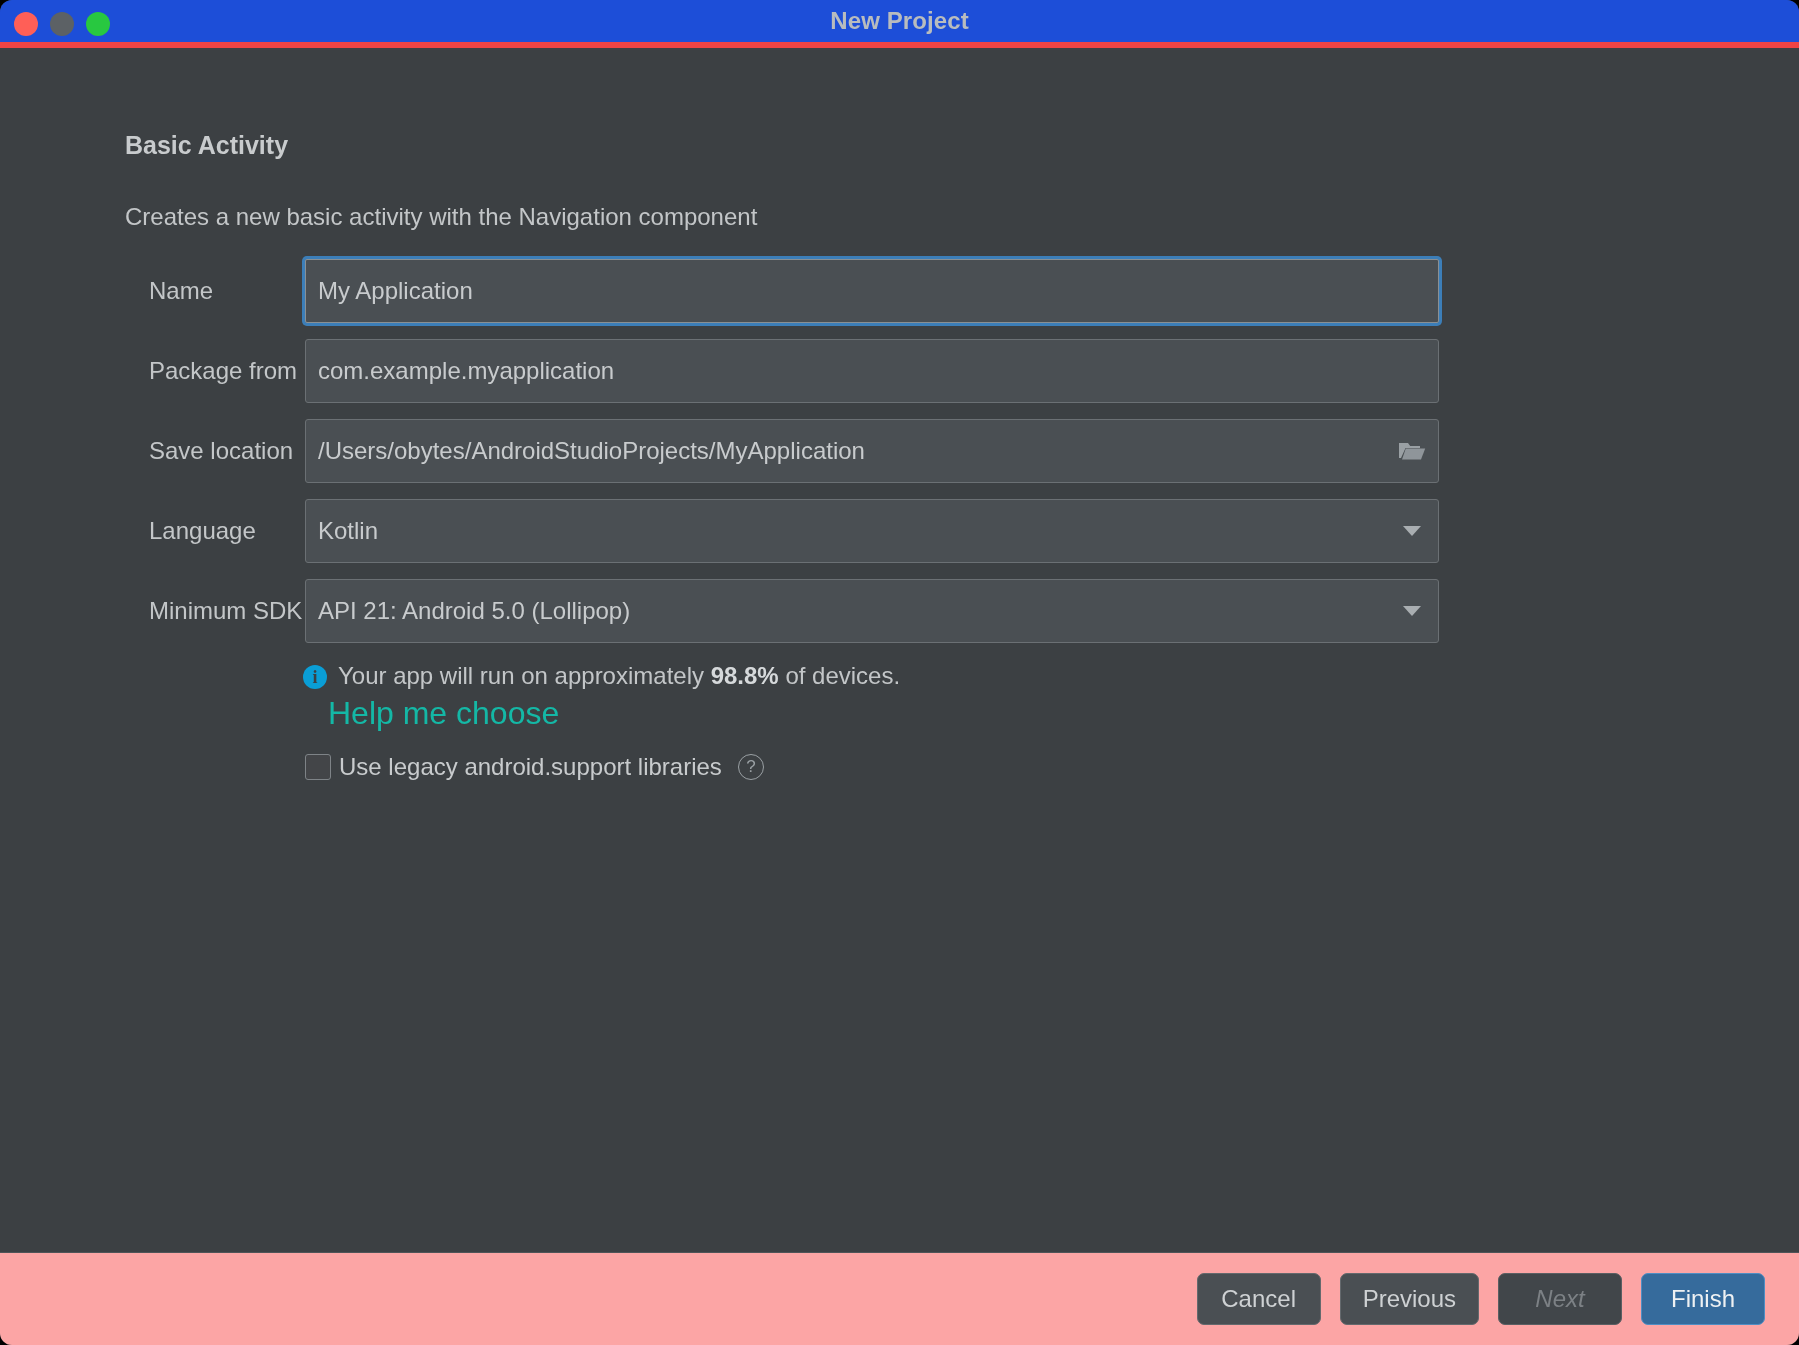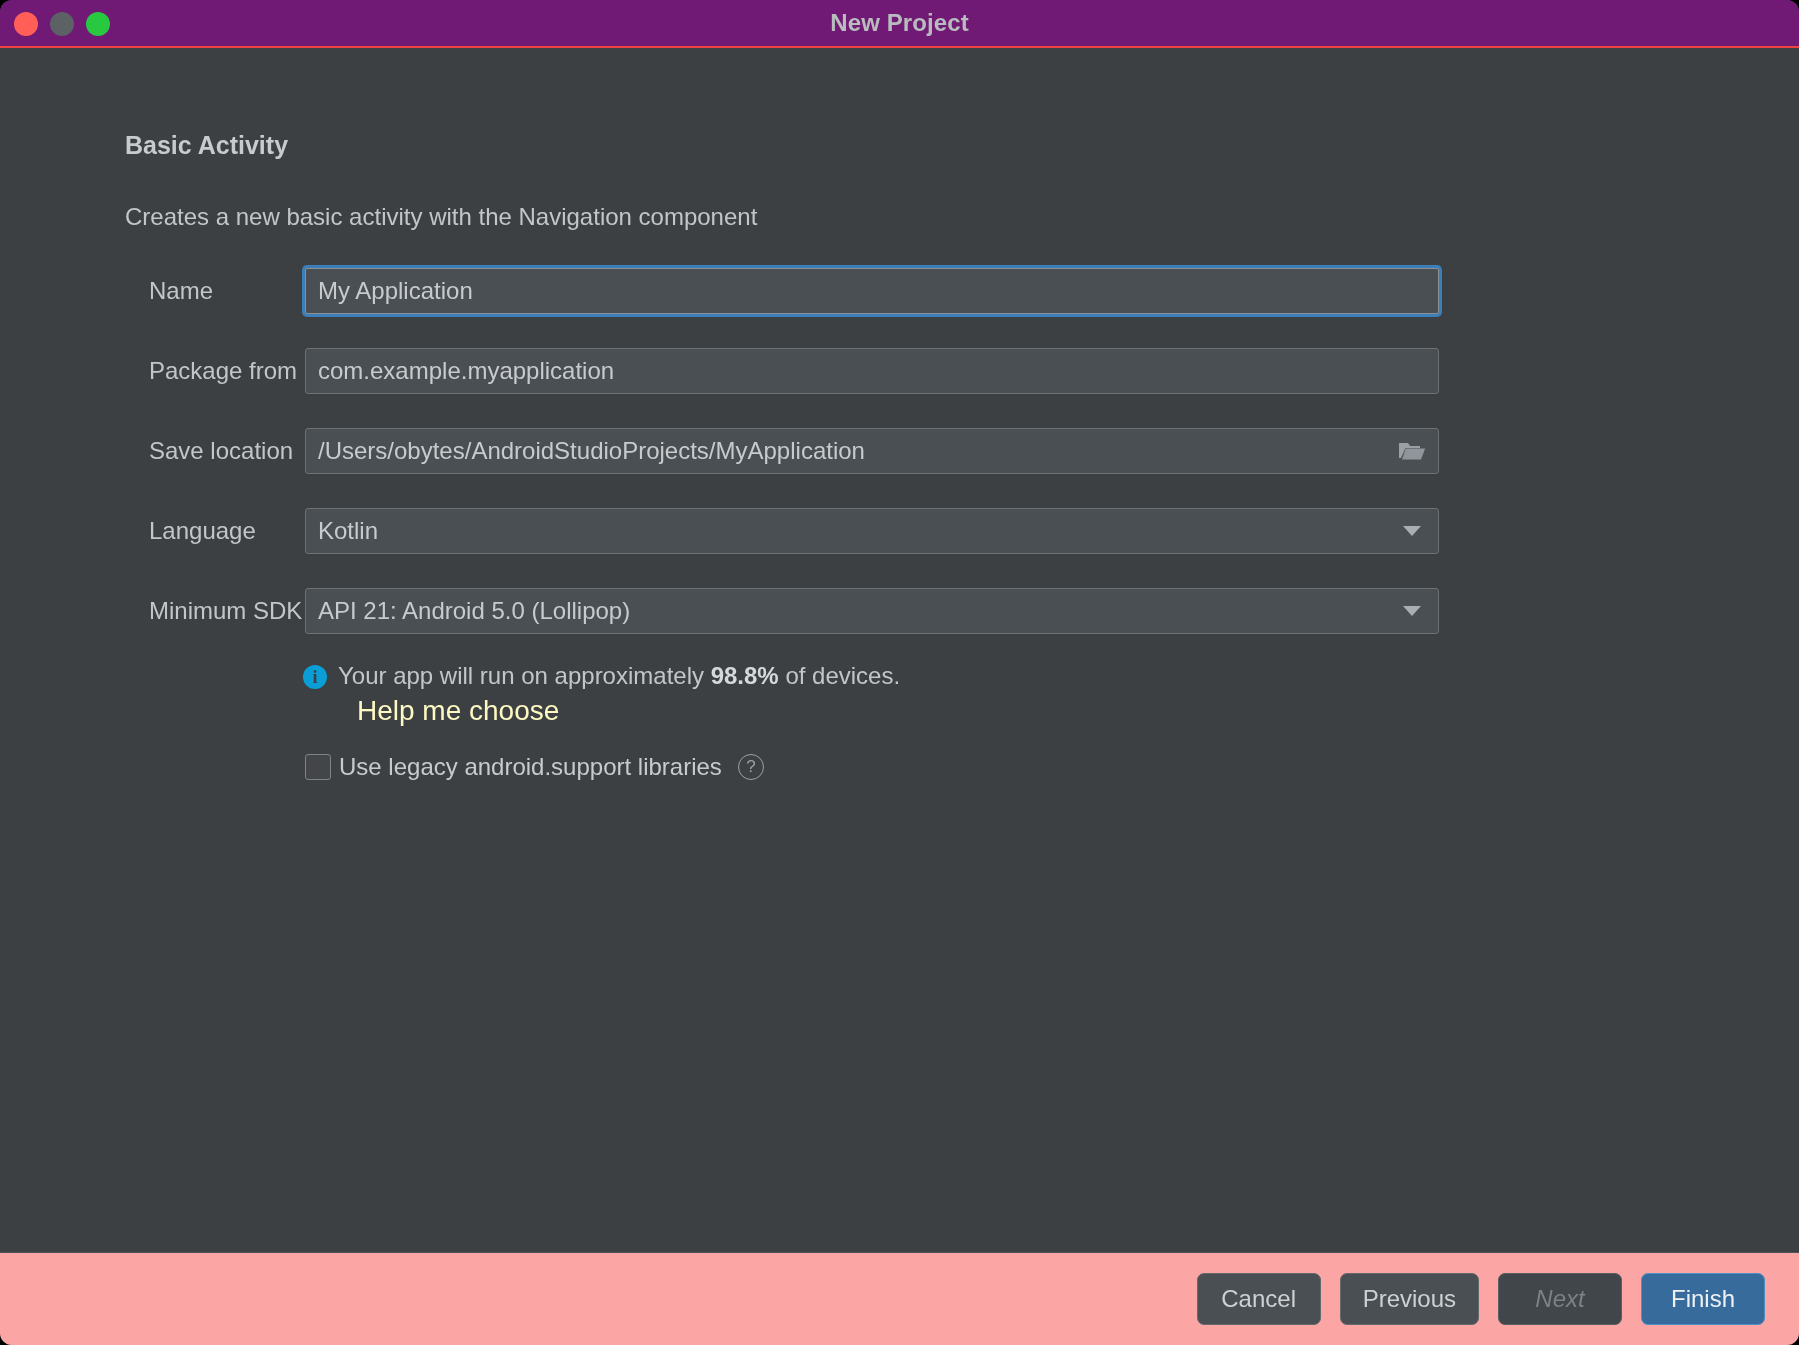"New Project" #titlebar { background: #701a75 -> #1d4ed8; border-bottom: 2px solid #ef4444 -> 6px solid #ef4444 }
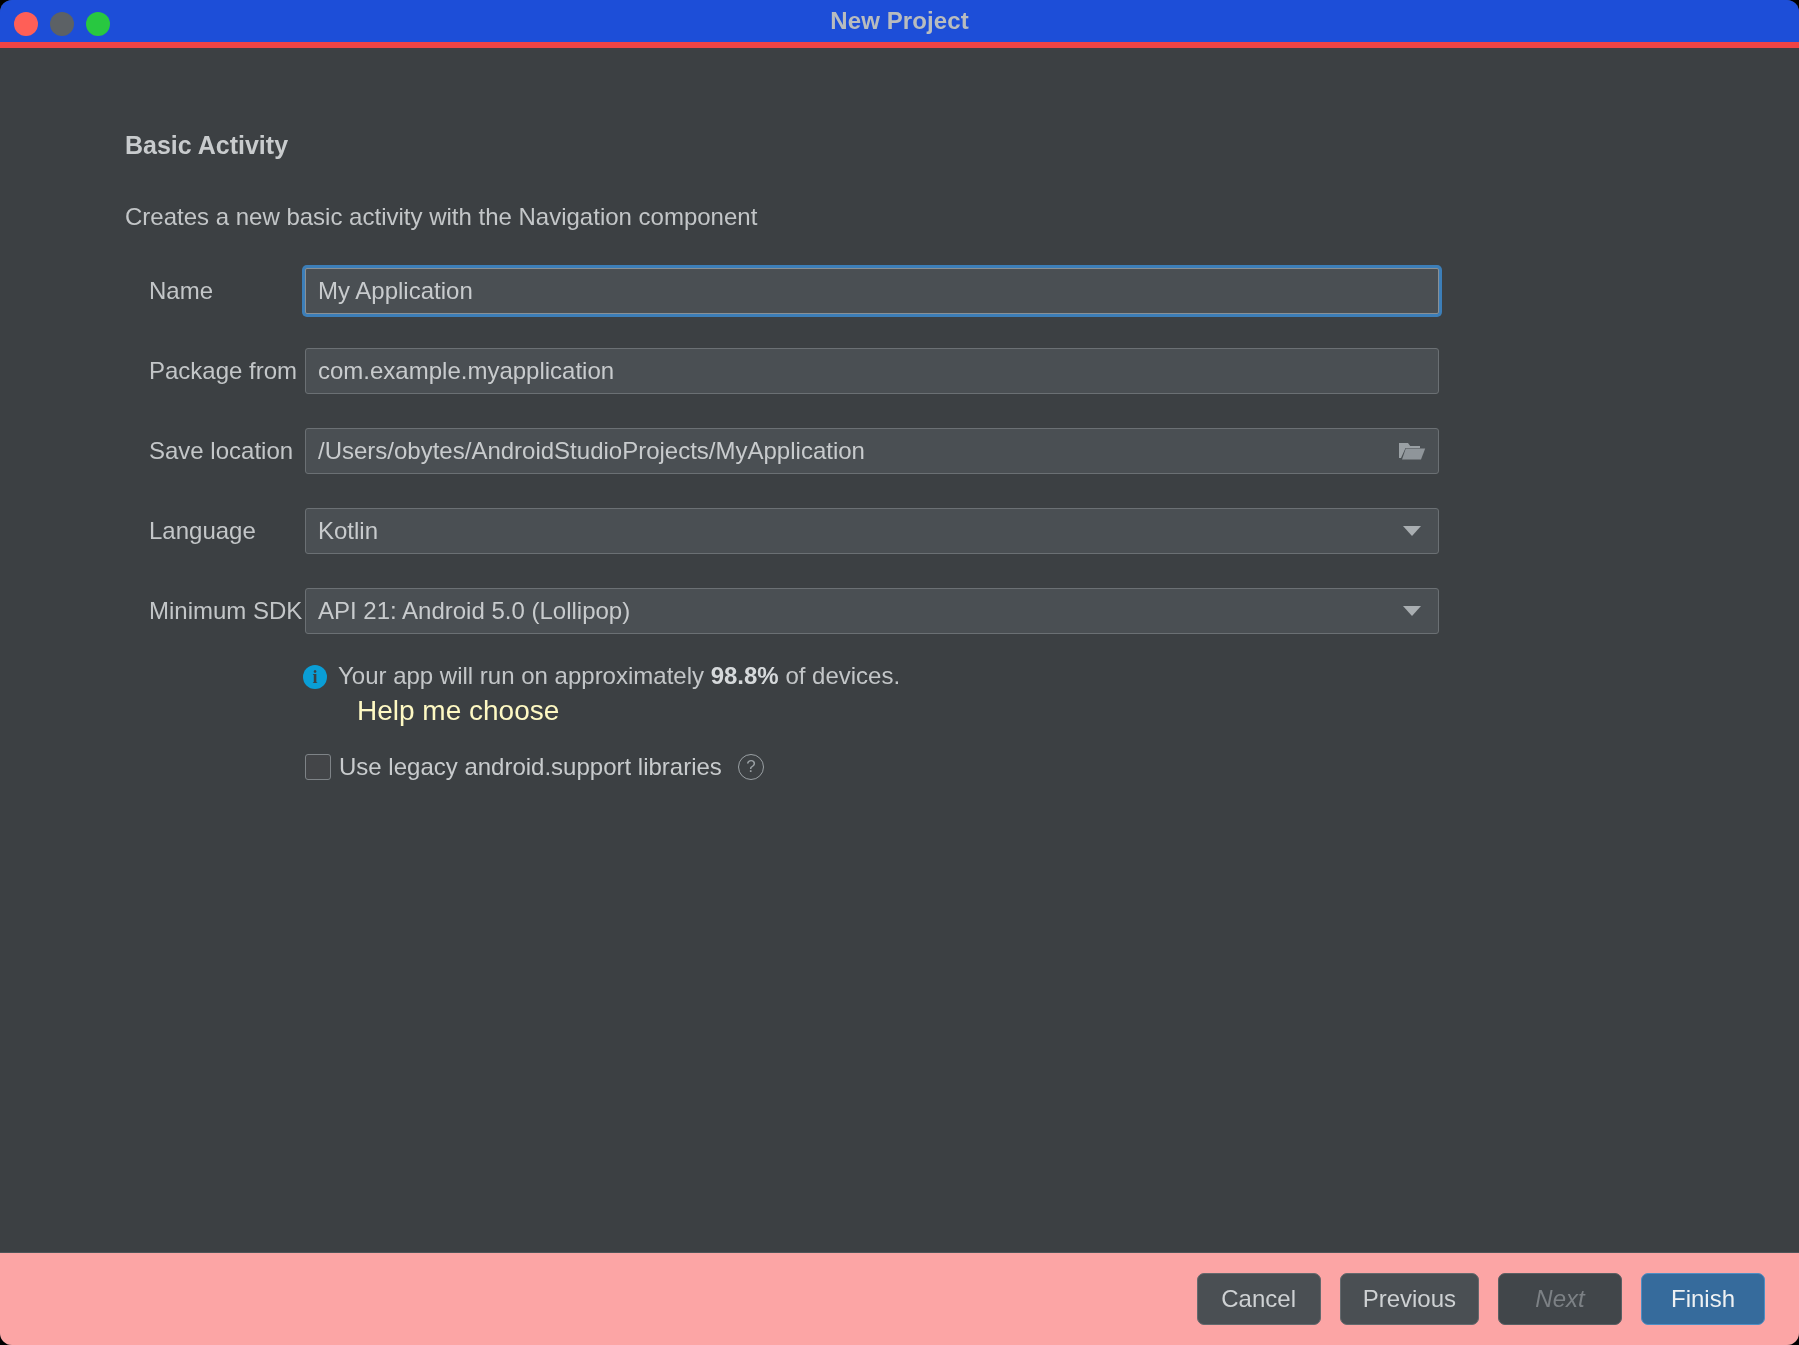"My Application" .field { height: 46px -> 64px }
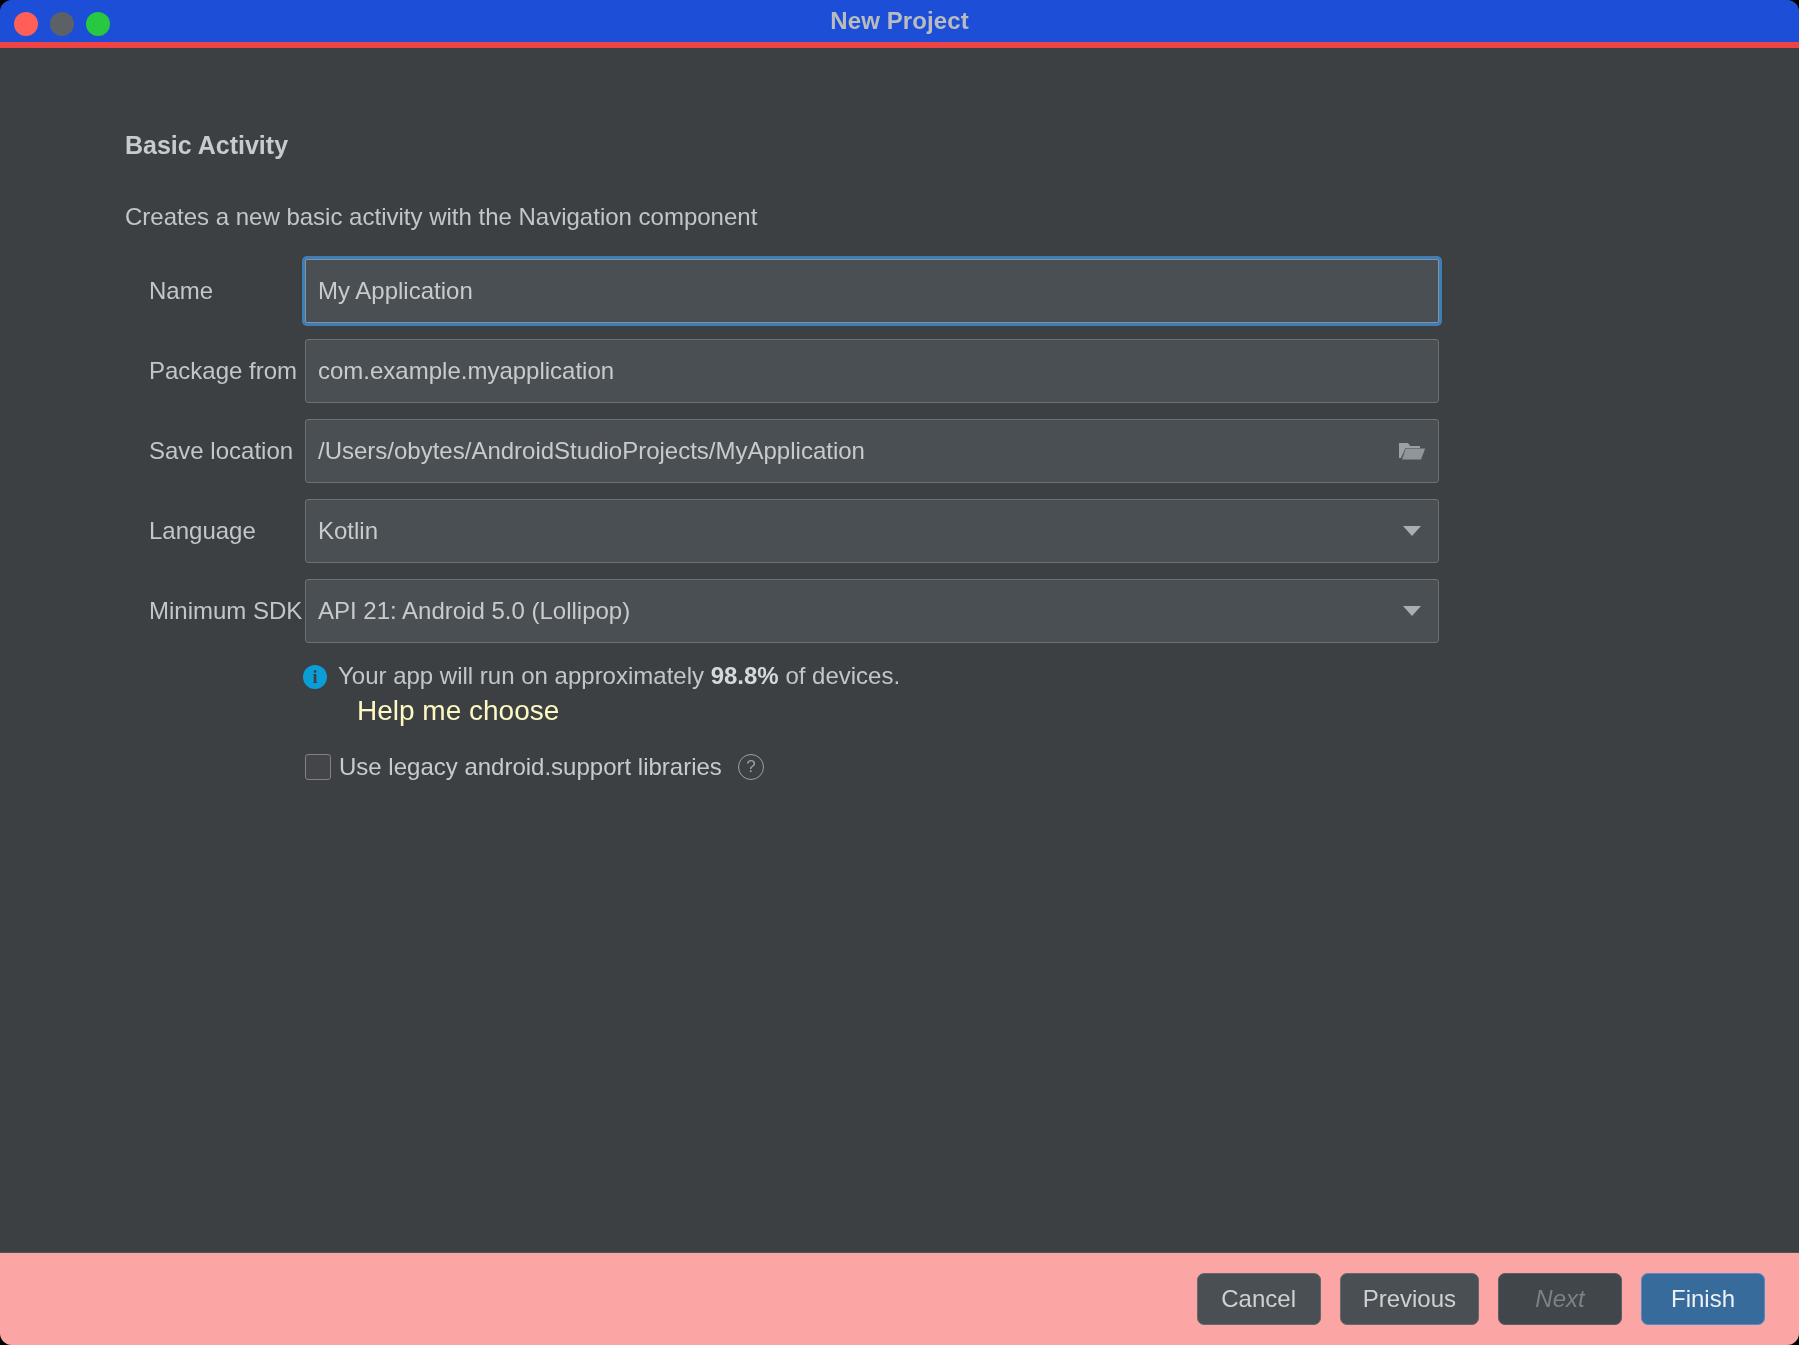"Help me choose" #help-link { color: #fef9c3 -> #14b8a6; font-size: 28px -> 32px; left: 357px -> 328px }
